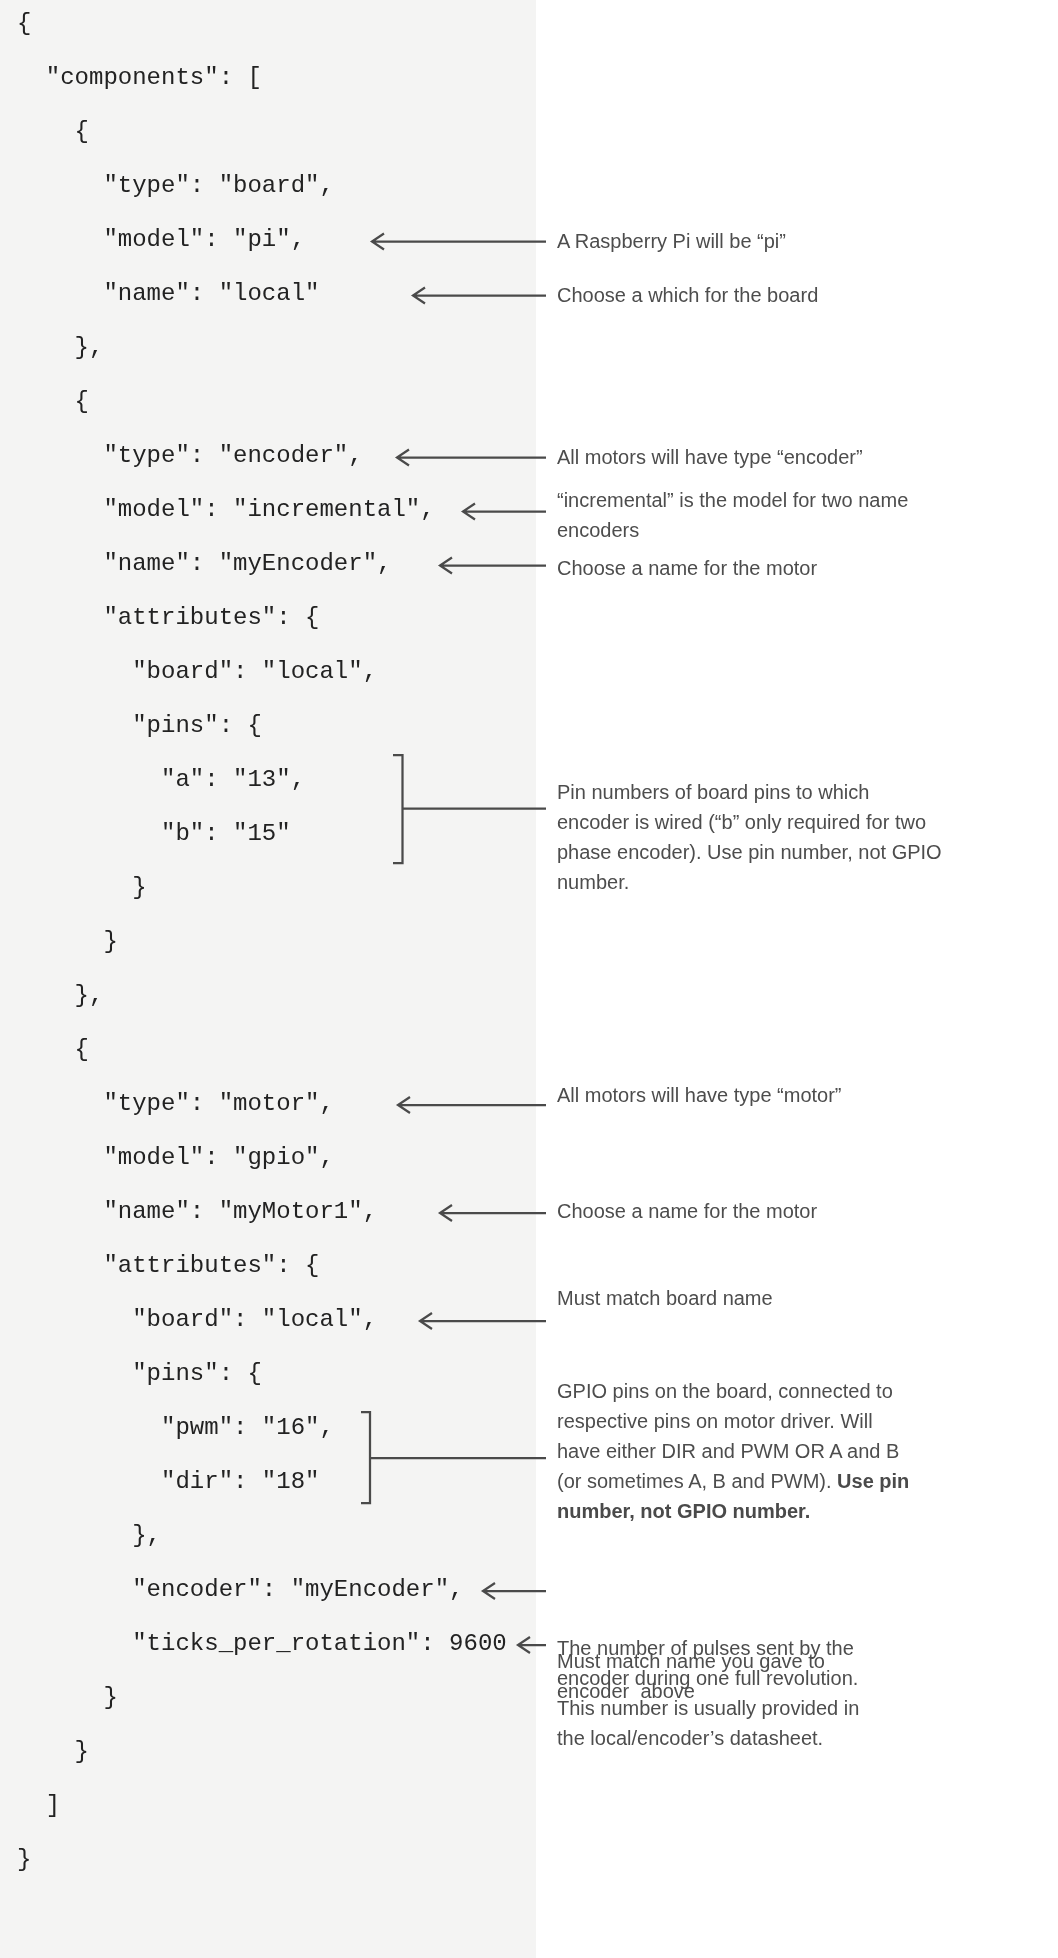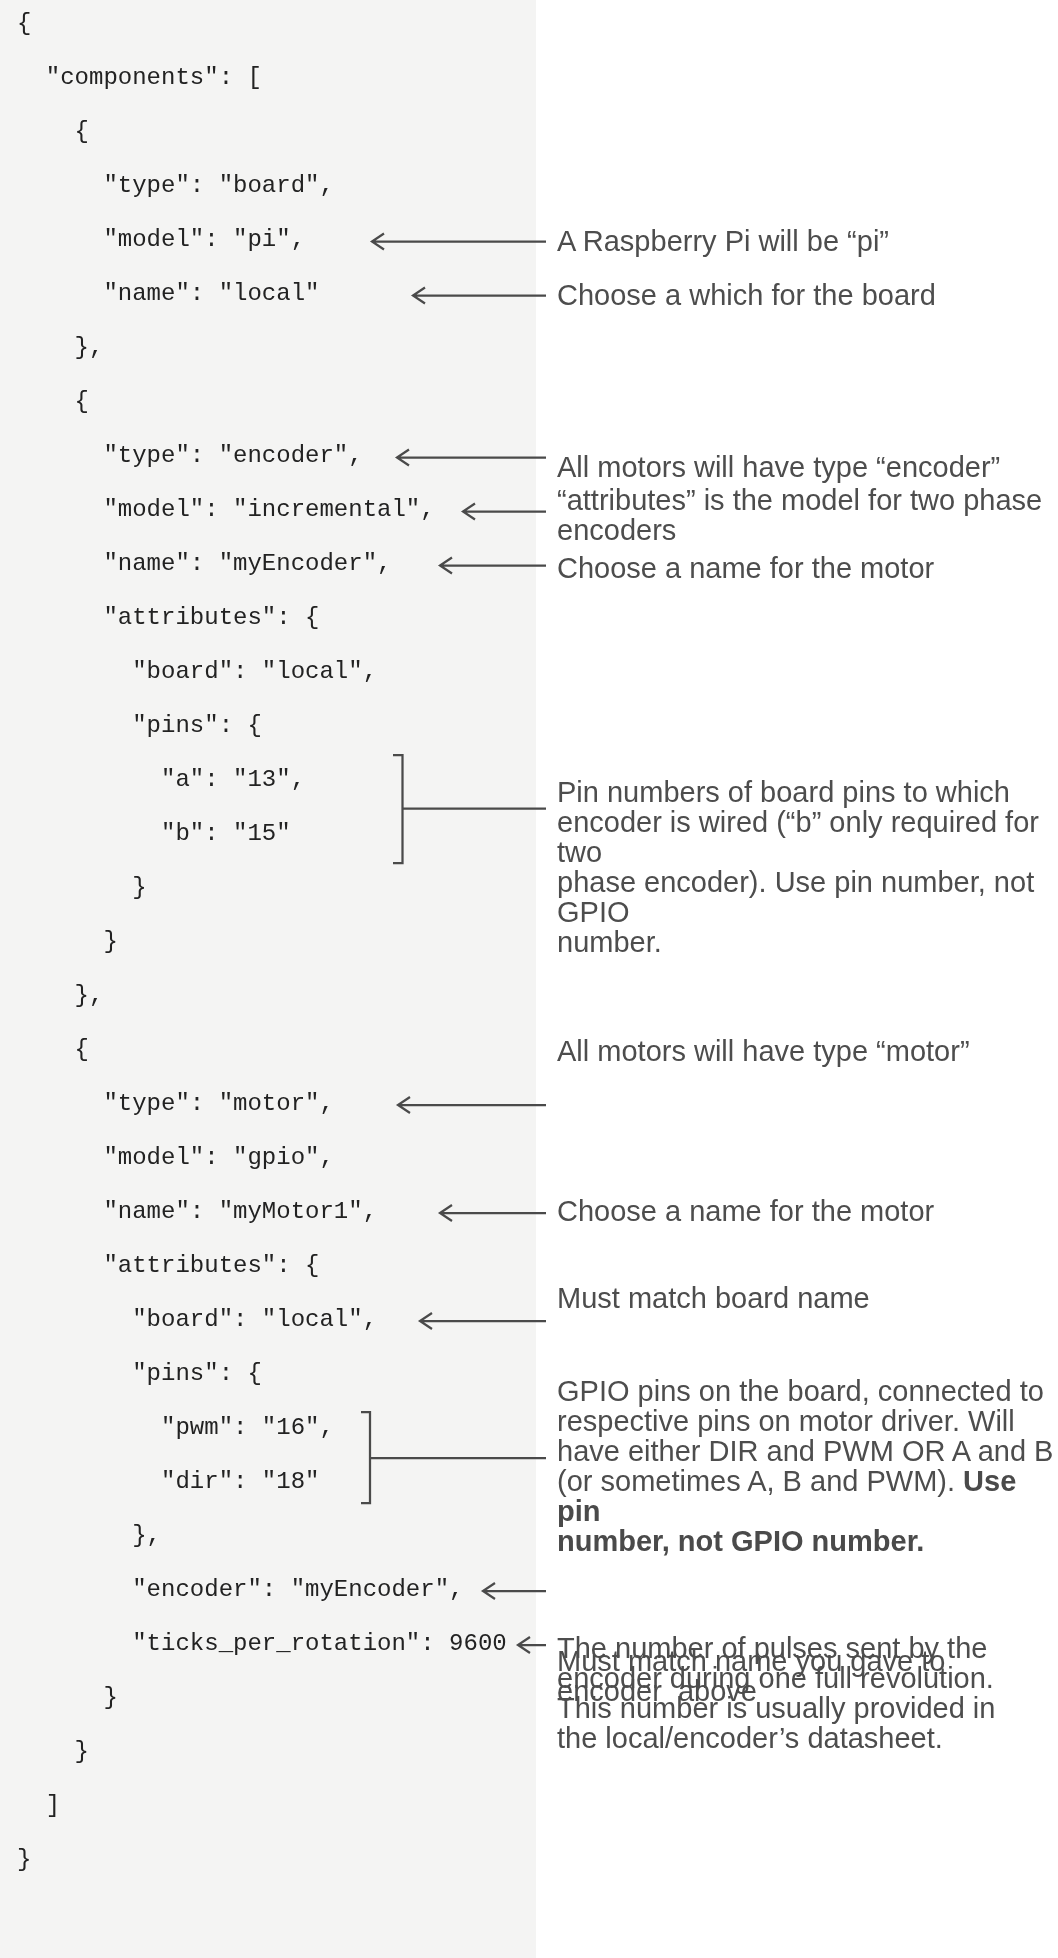"A Raspberry Pi will be" .ann { font-size: 29px -> 20px }
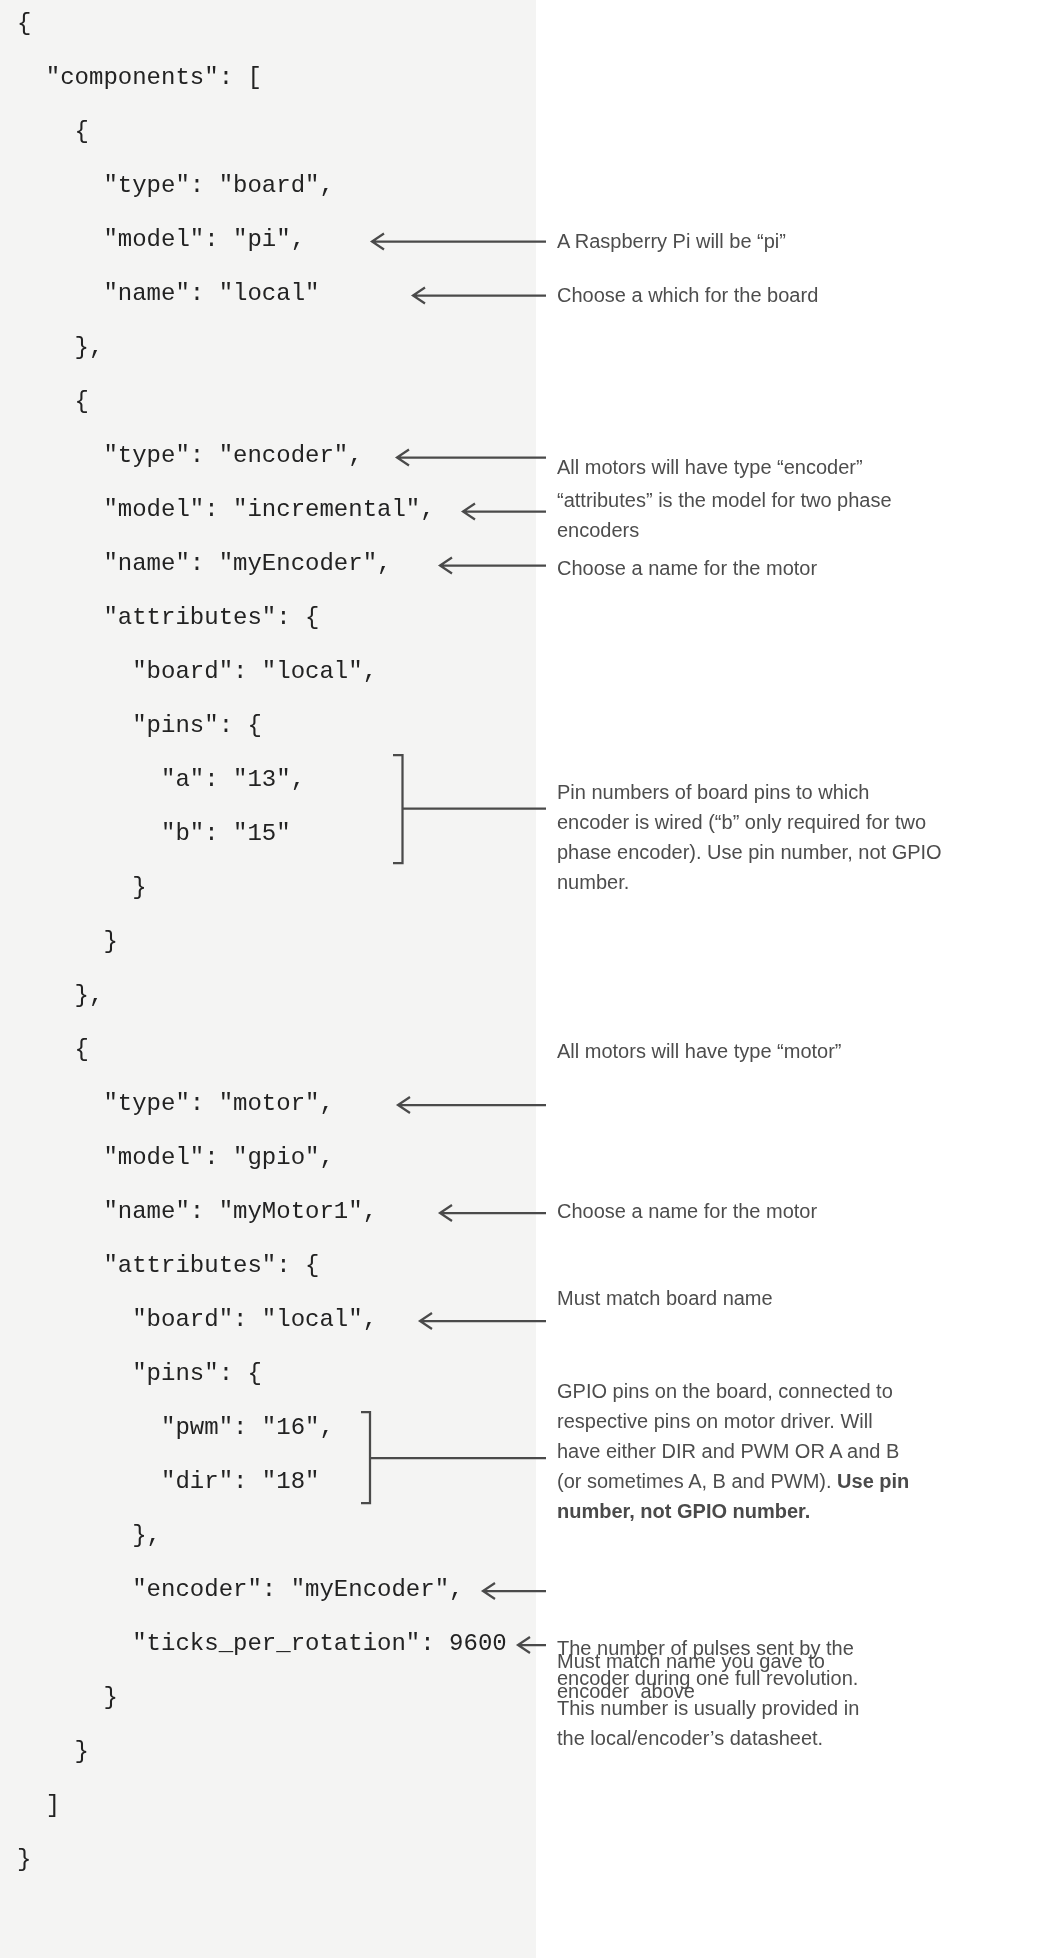"All motors will have type “encoder”" div.ann { top: 452px -> 442px }
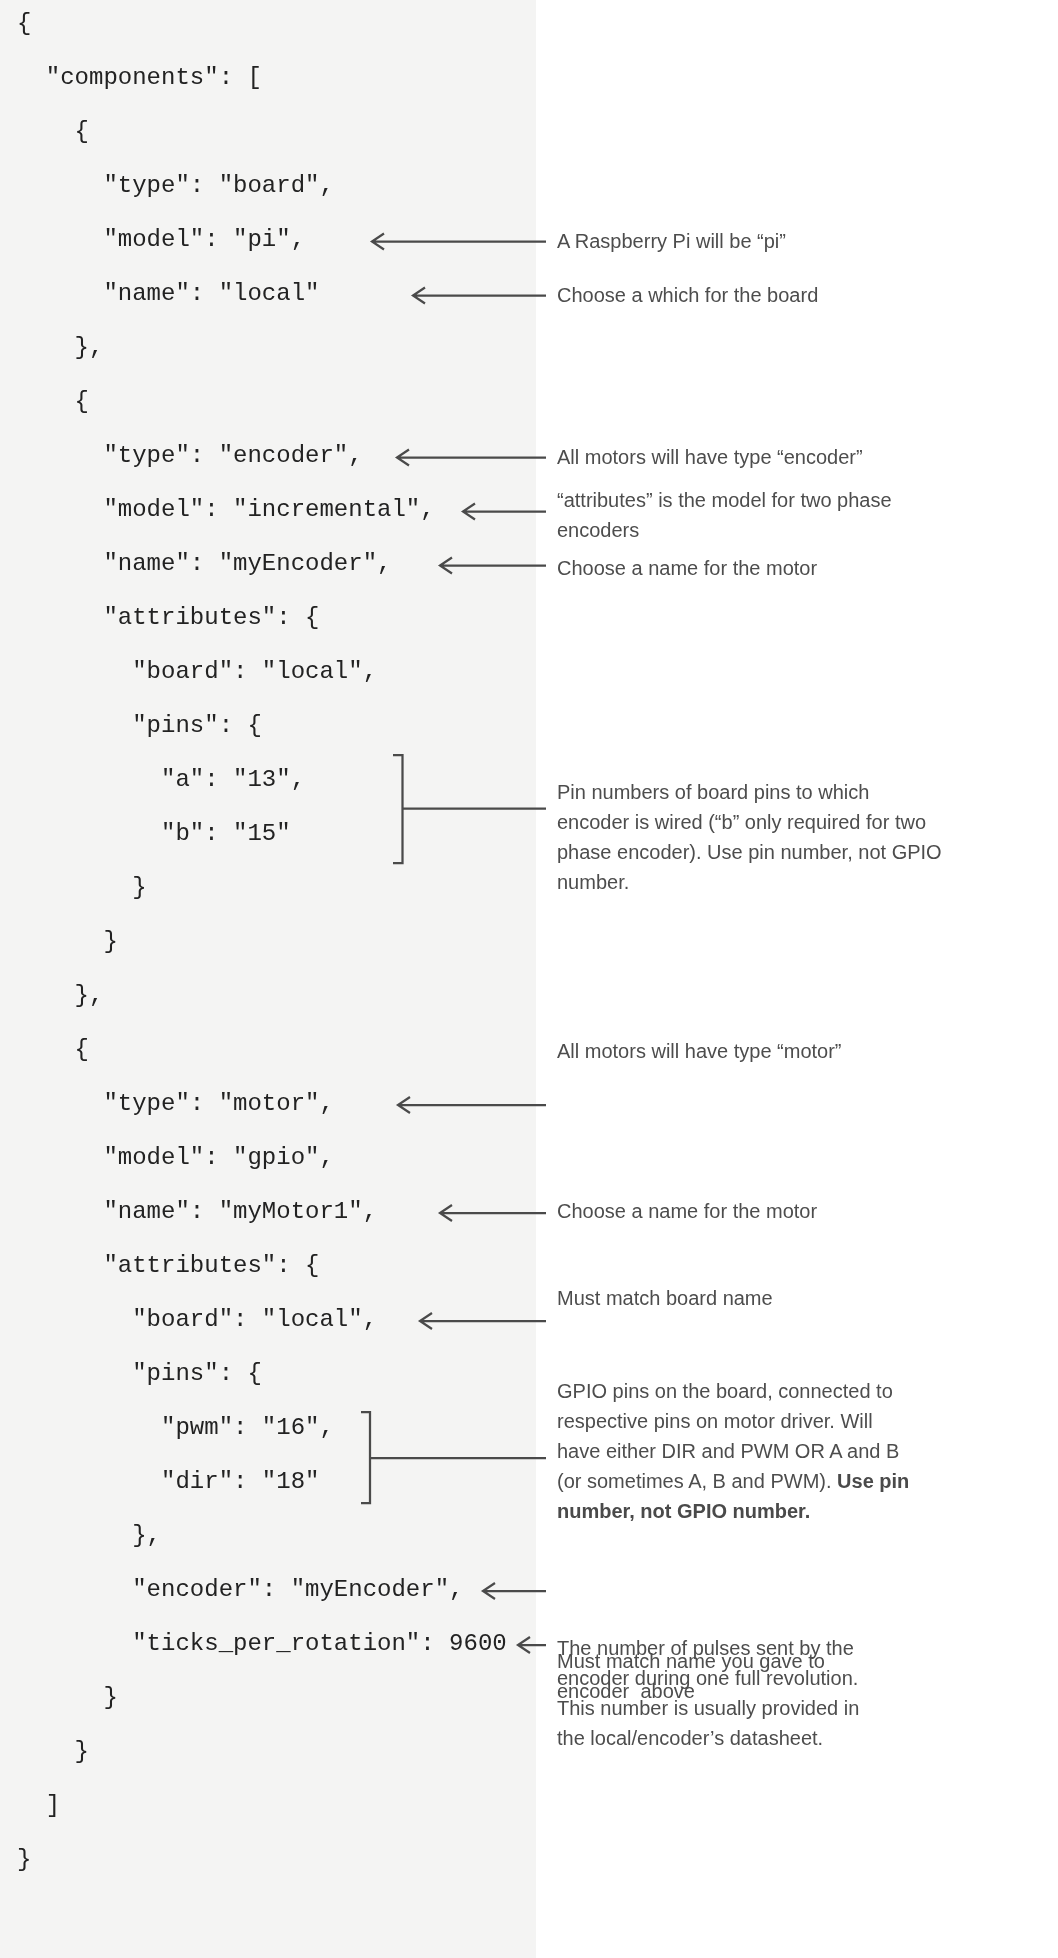"“attributes” is the model for" div.ann { text: attributes” is the model for two phase -> incremental” is the model for two name }
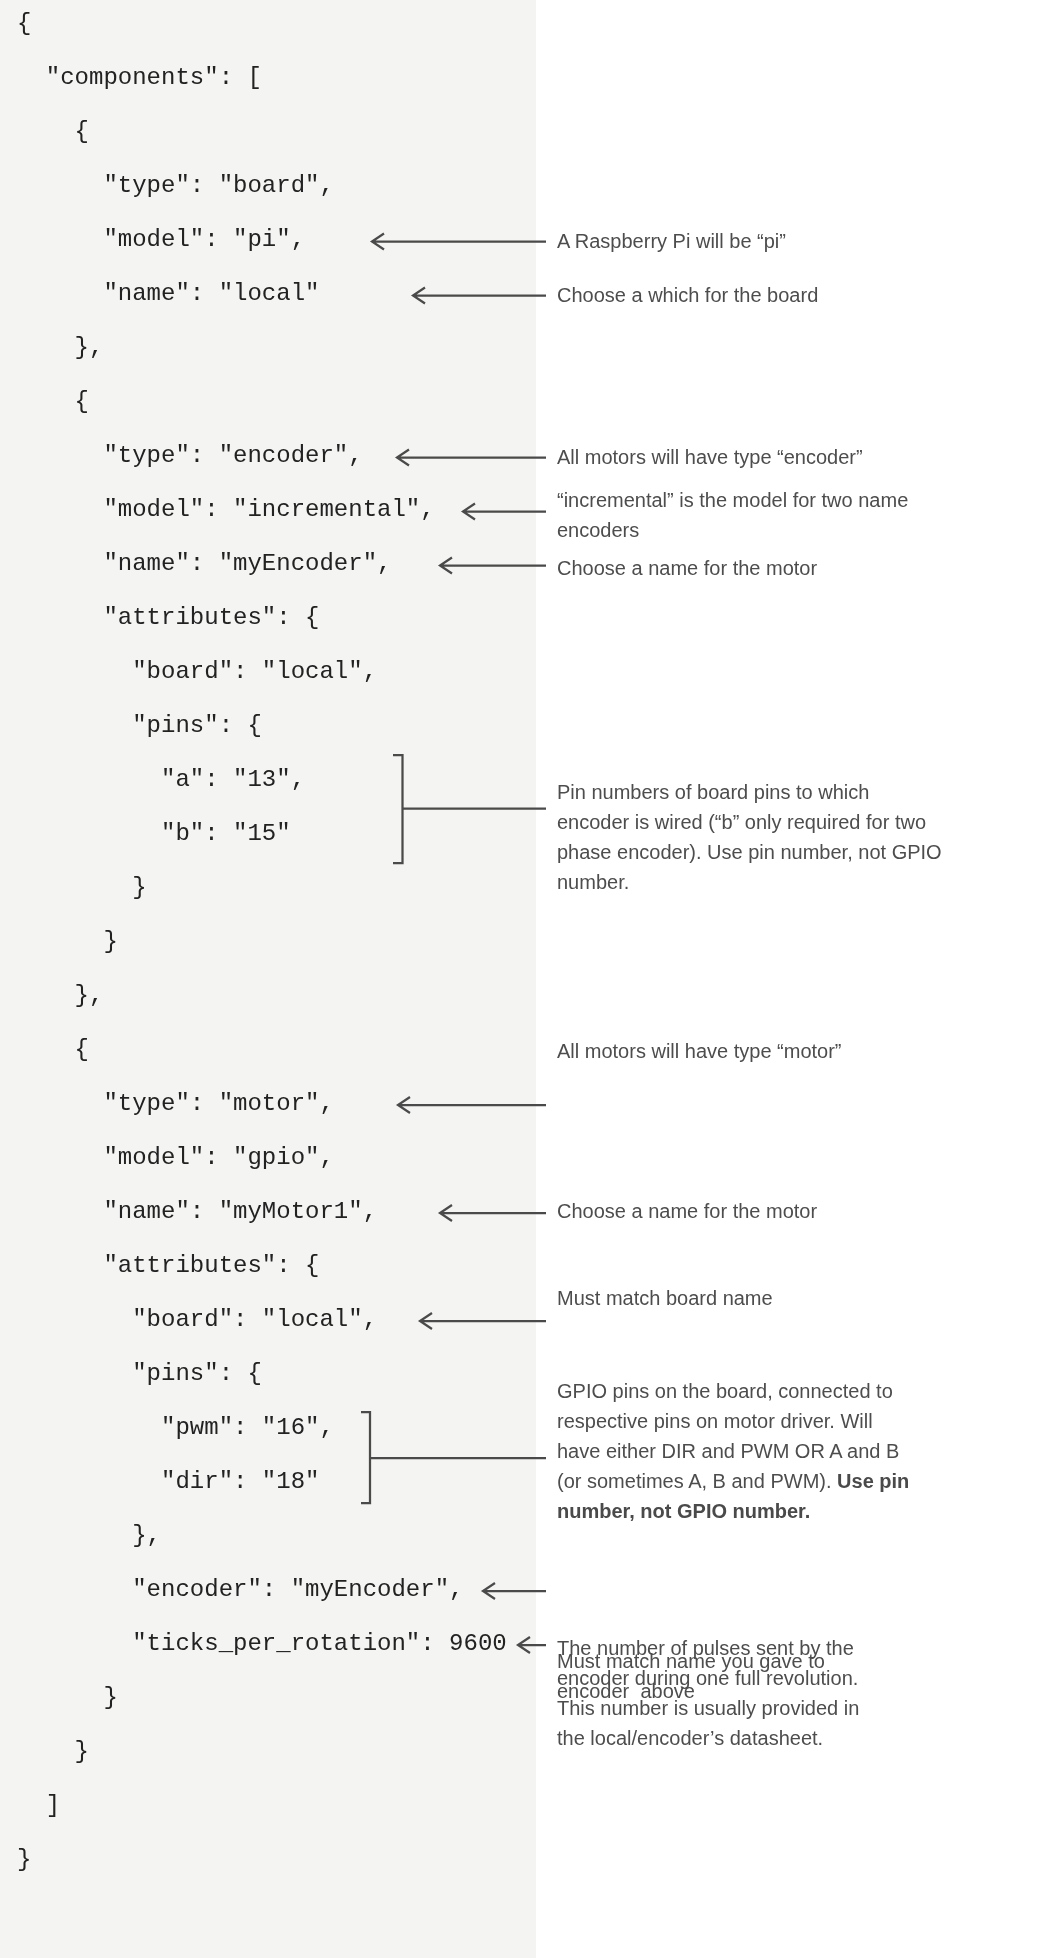"All motors will have type “motor”" div.ann { top: 1036px -> 1080px }
